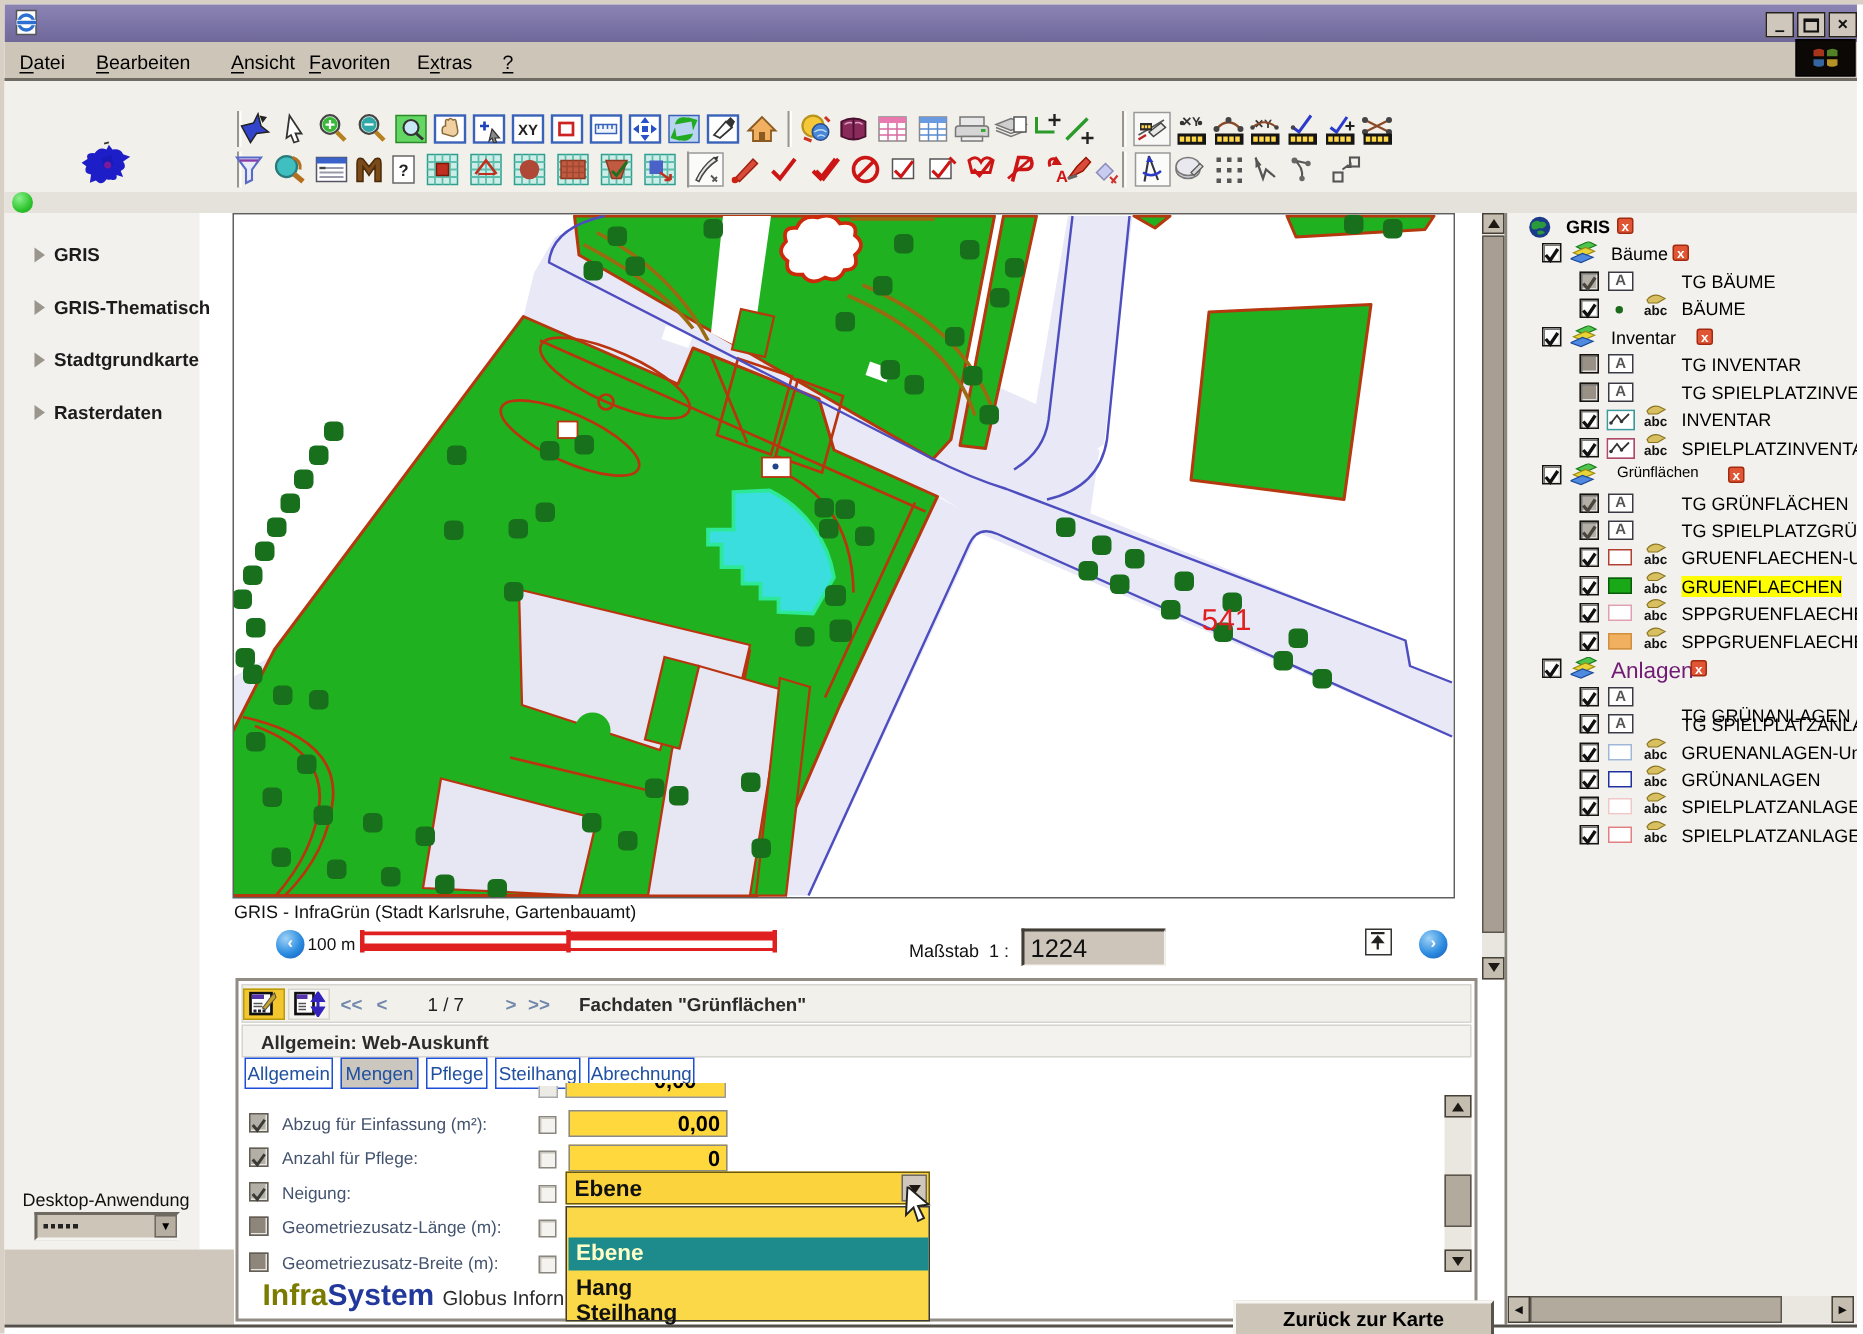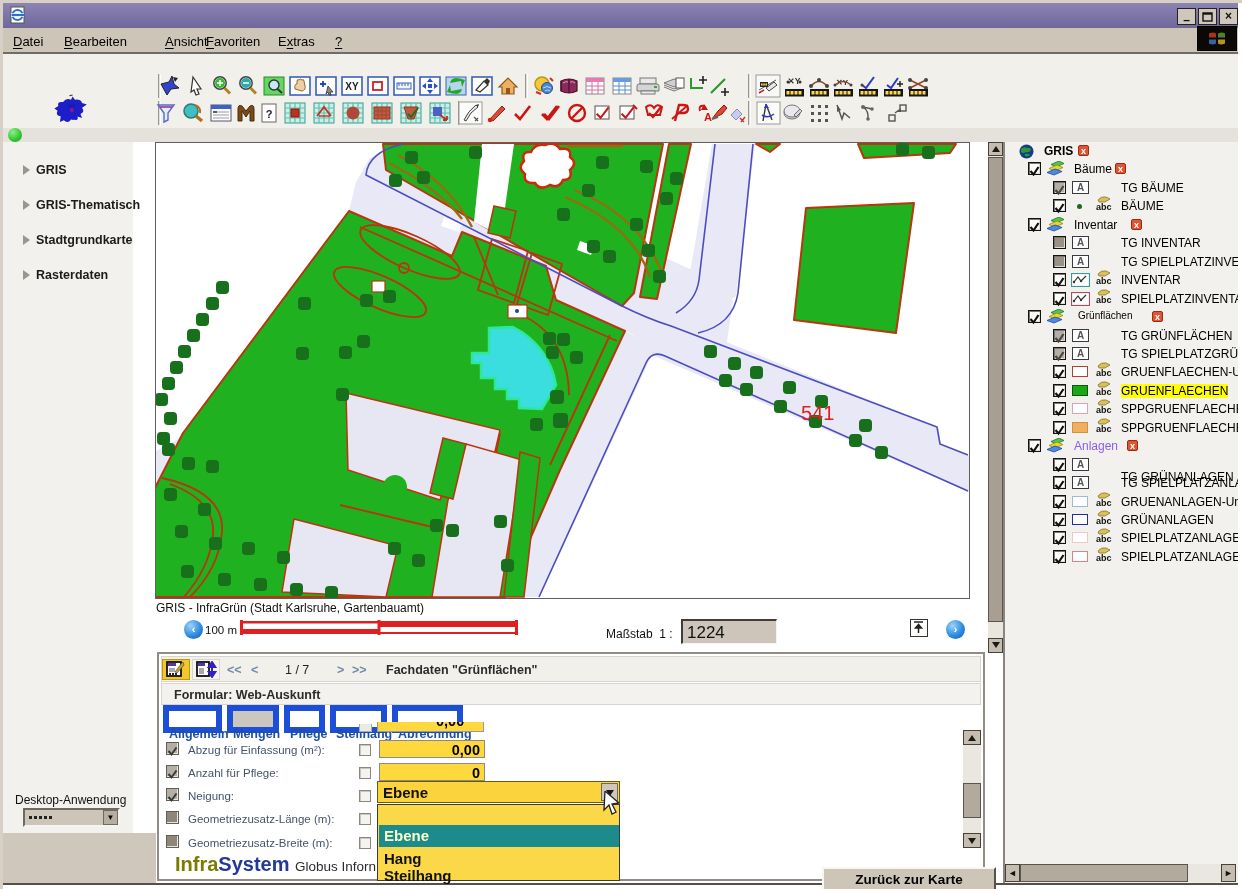"Ansicht" span.menu { left: 162px -> 151px }
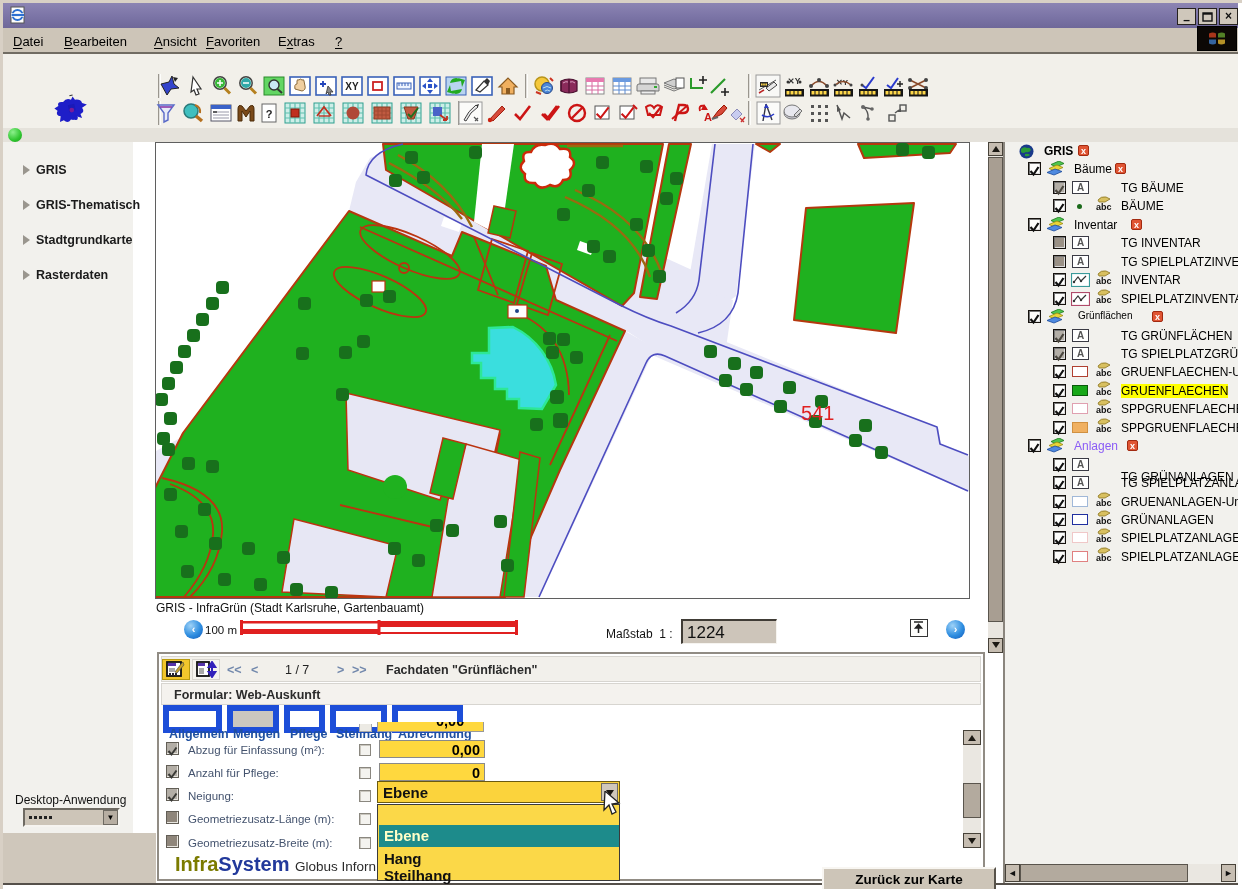"Anlagen" span.abs { color: #8b5cf6 -> #701a75; font-size: 12px -> 15px }
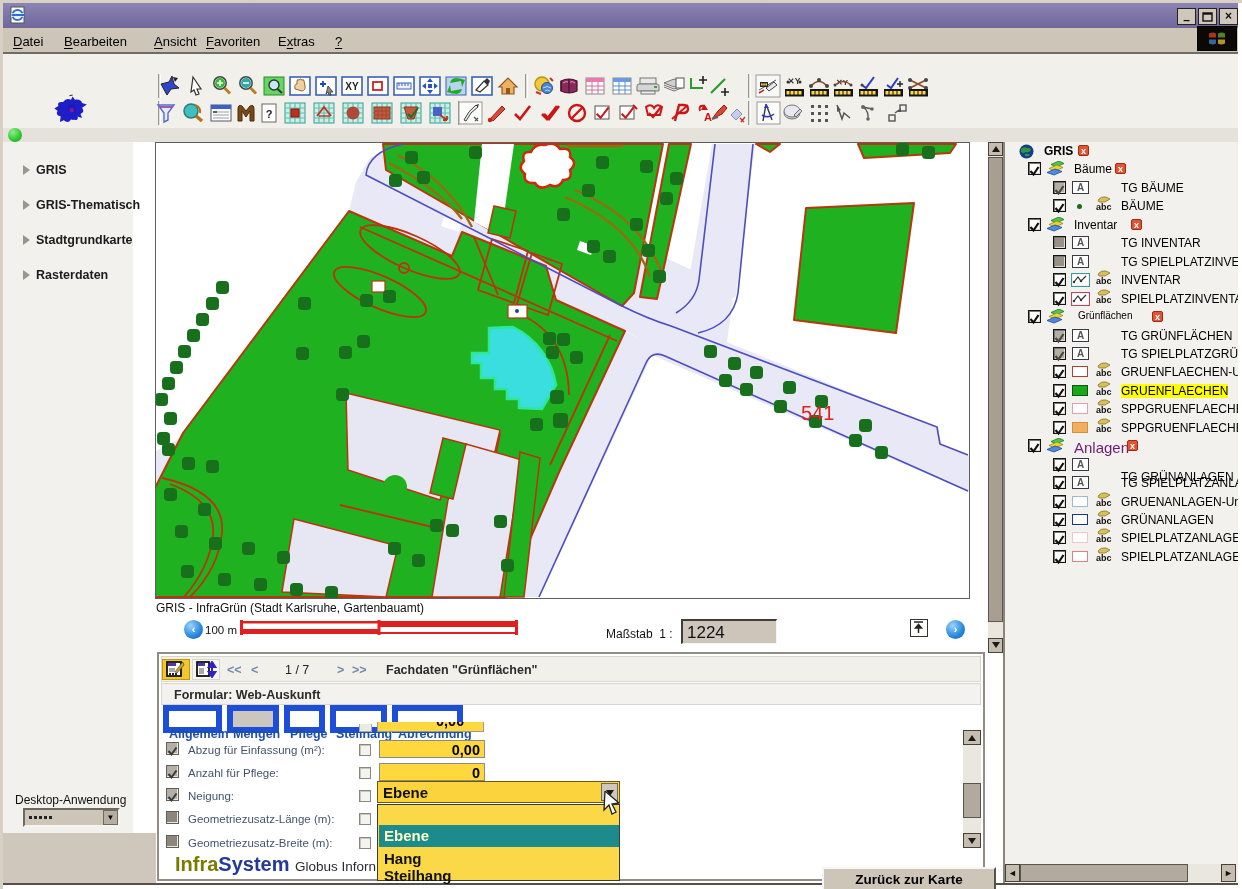"Formular: Web-Auskunft" span.abs { text: Formular -> Allgemein }
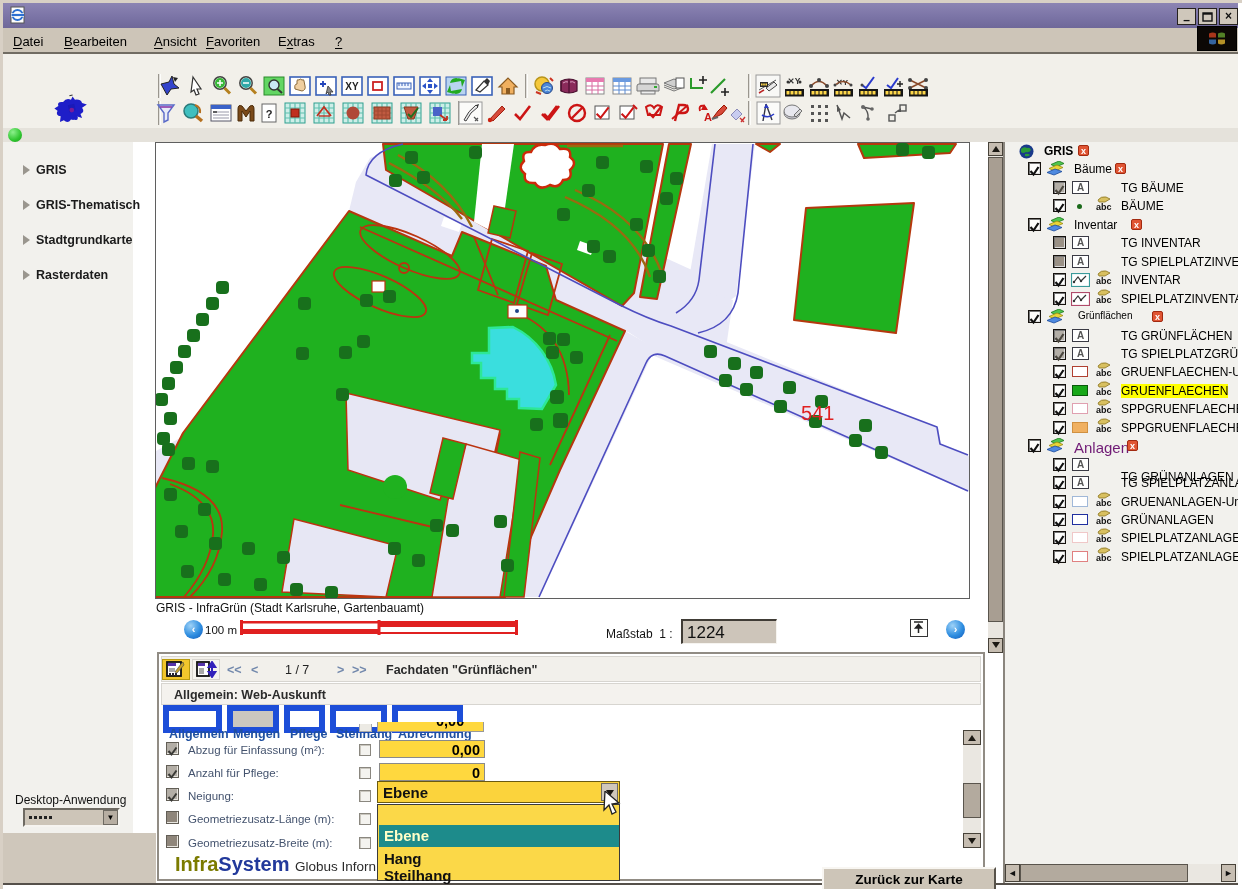"Allgemein" .tab { border: 6px solid #1d4ed8 -> 1px solid #1d4ed8; font-weight: bold -> normal; padding-top: 16px -> 3px }
